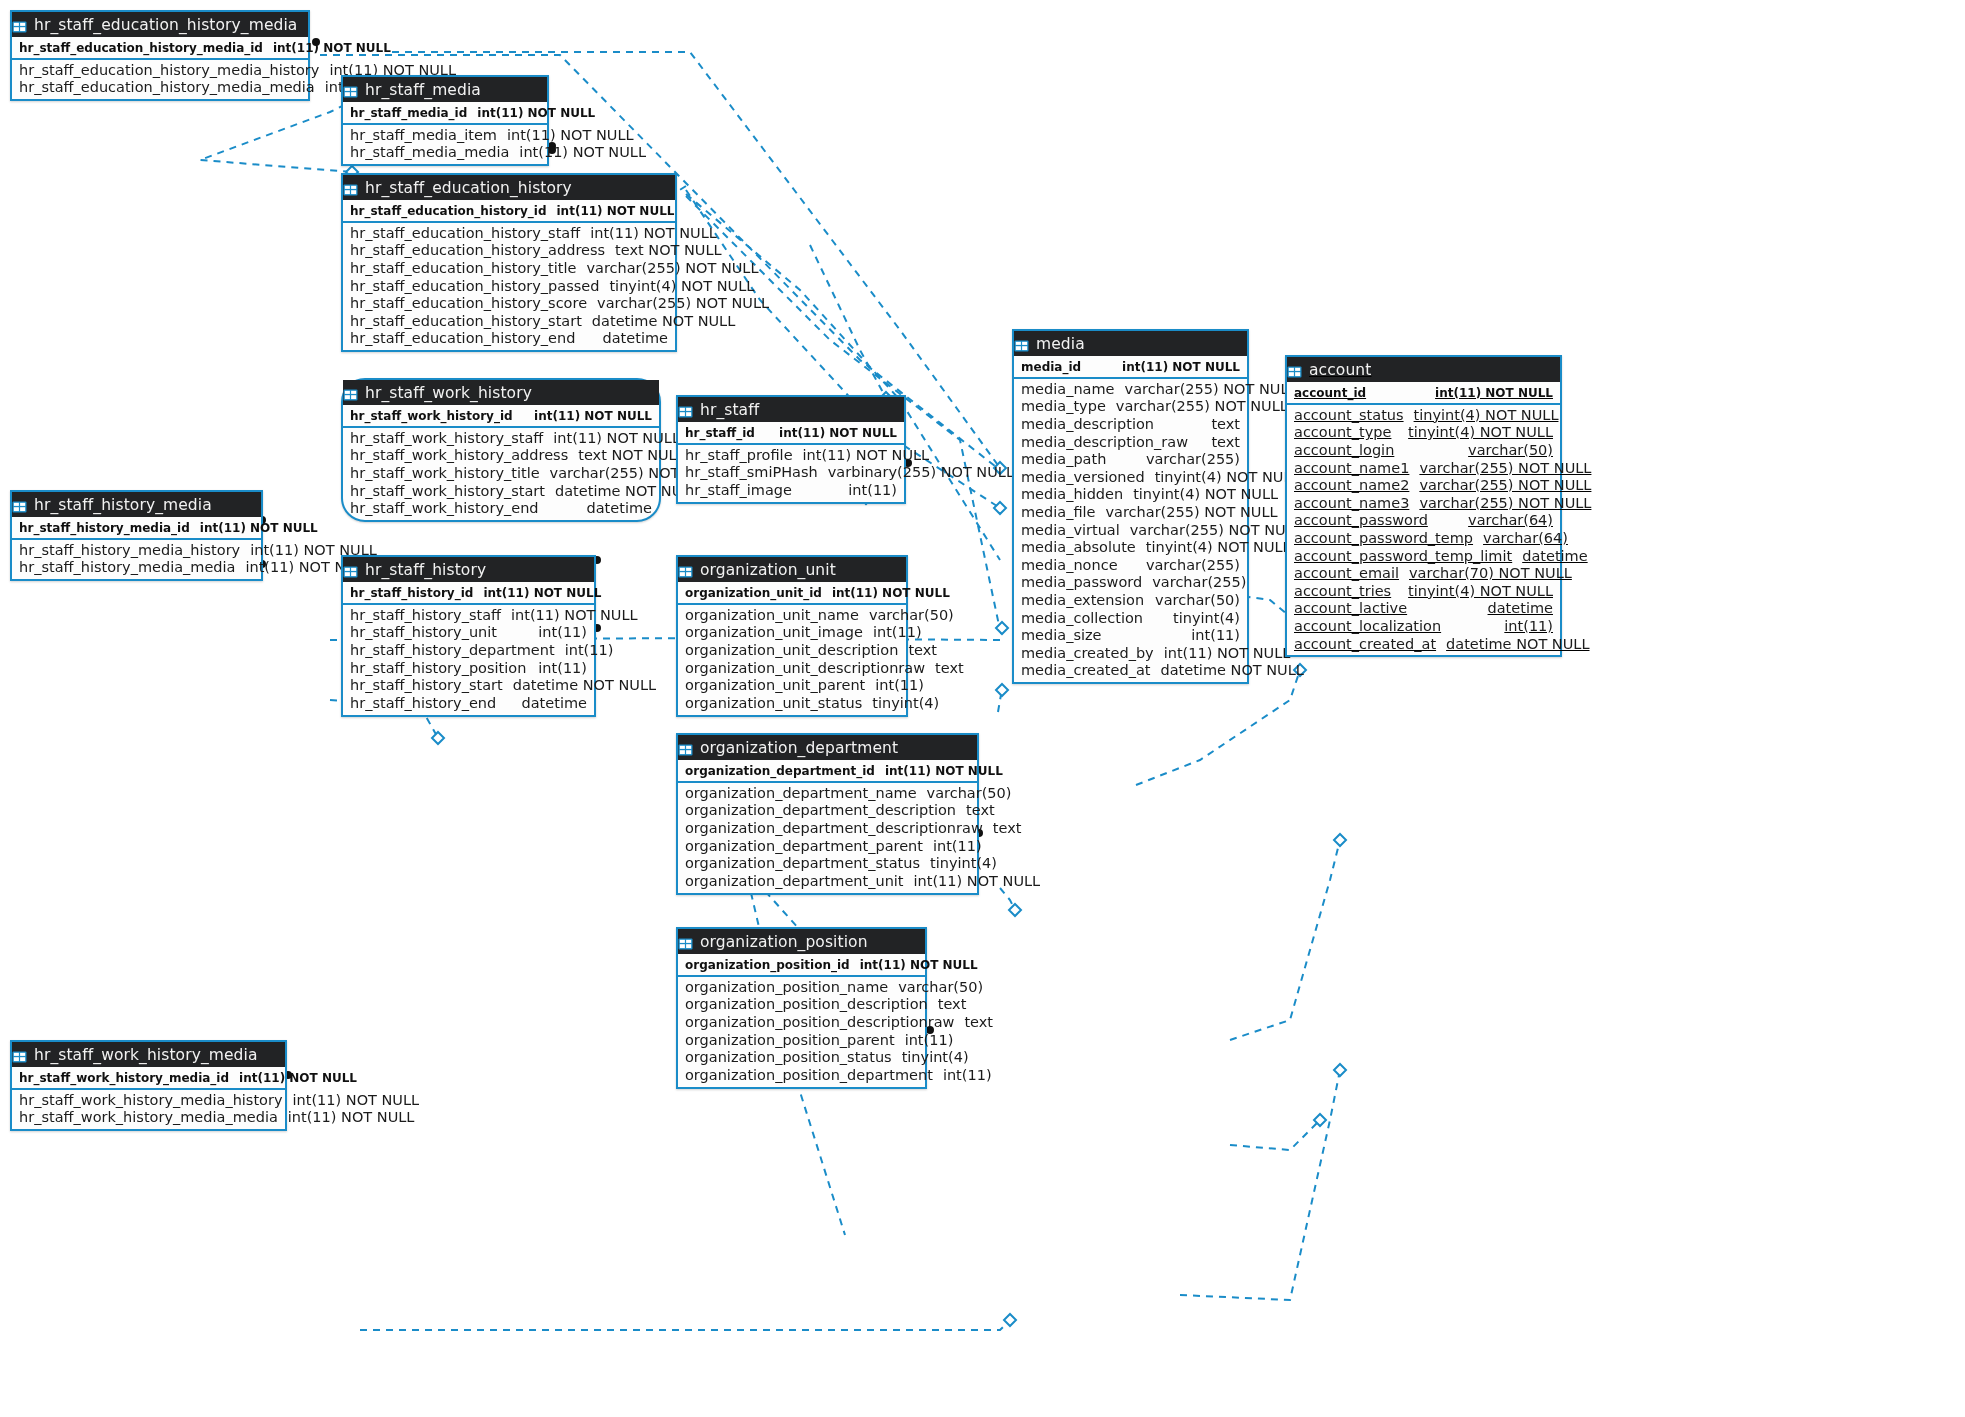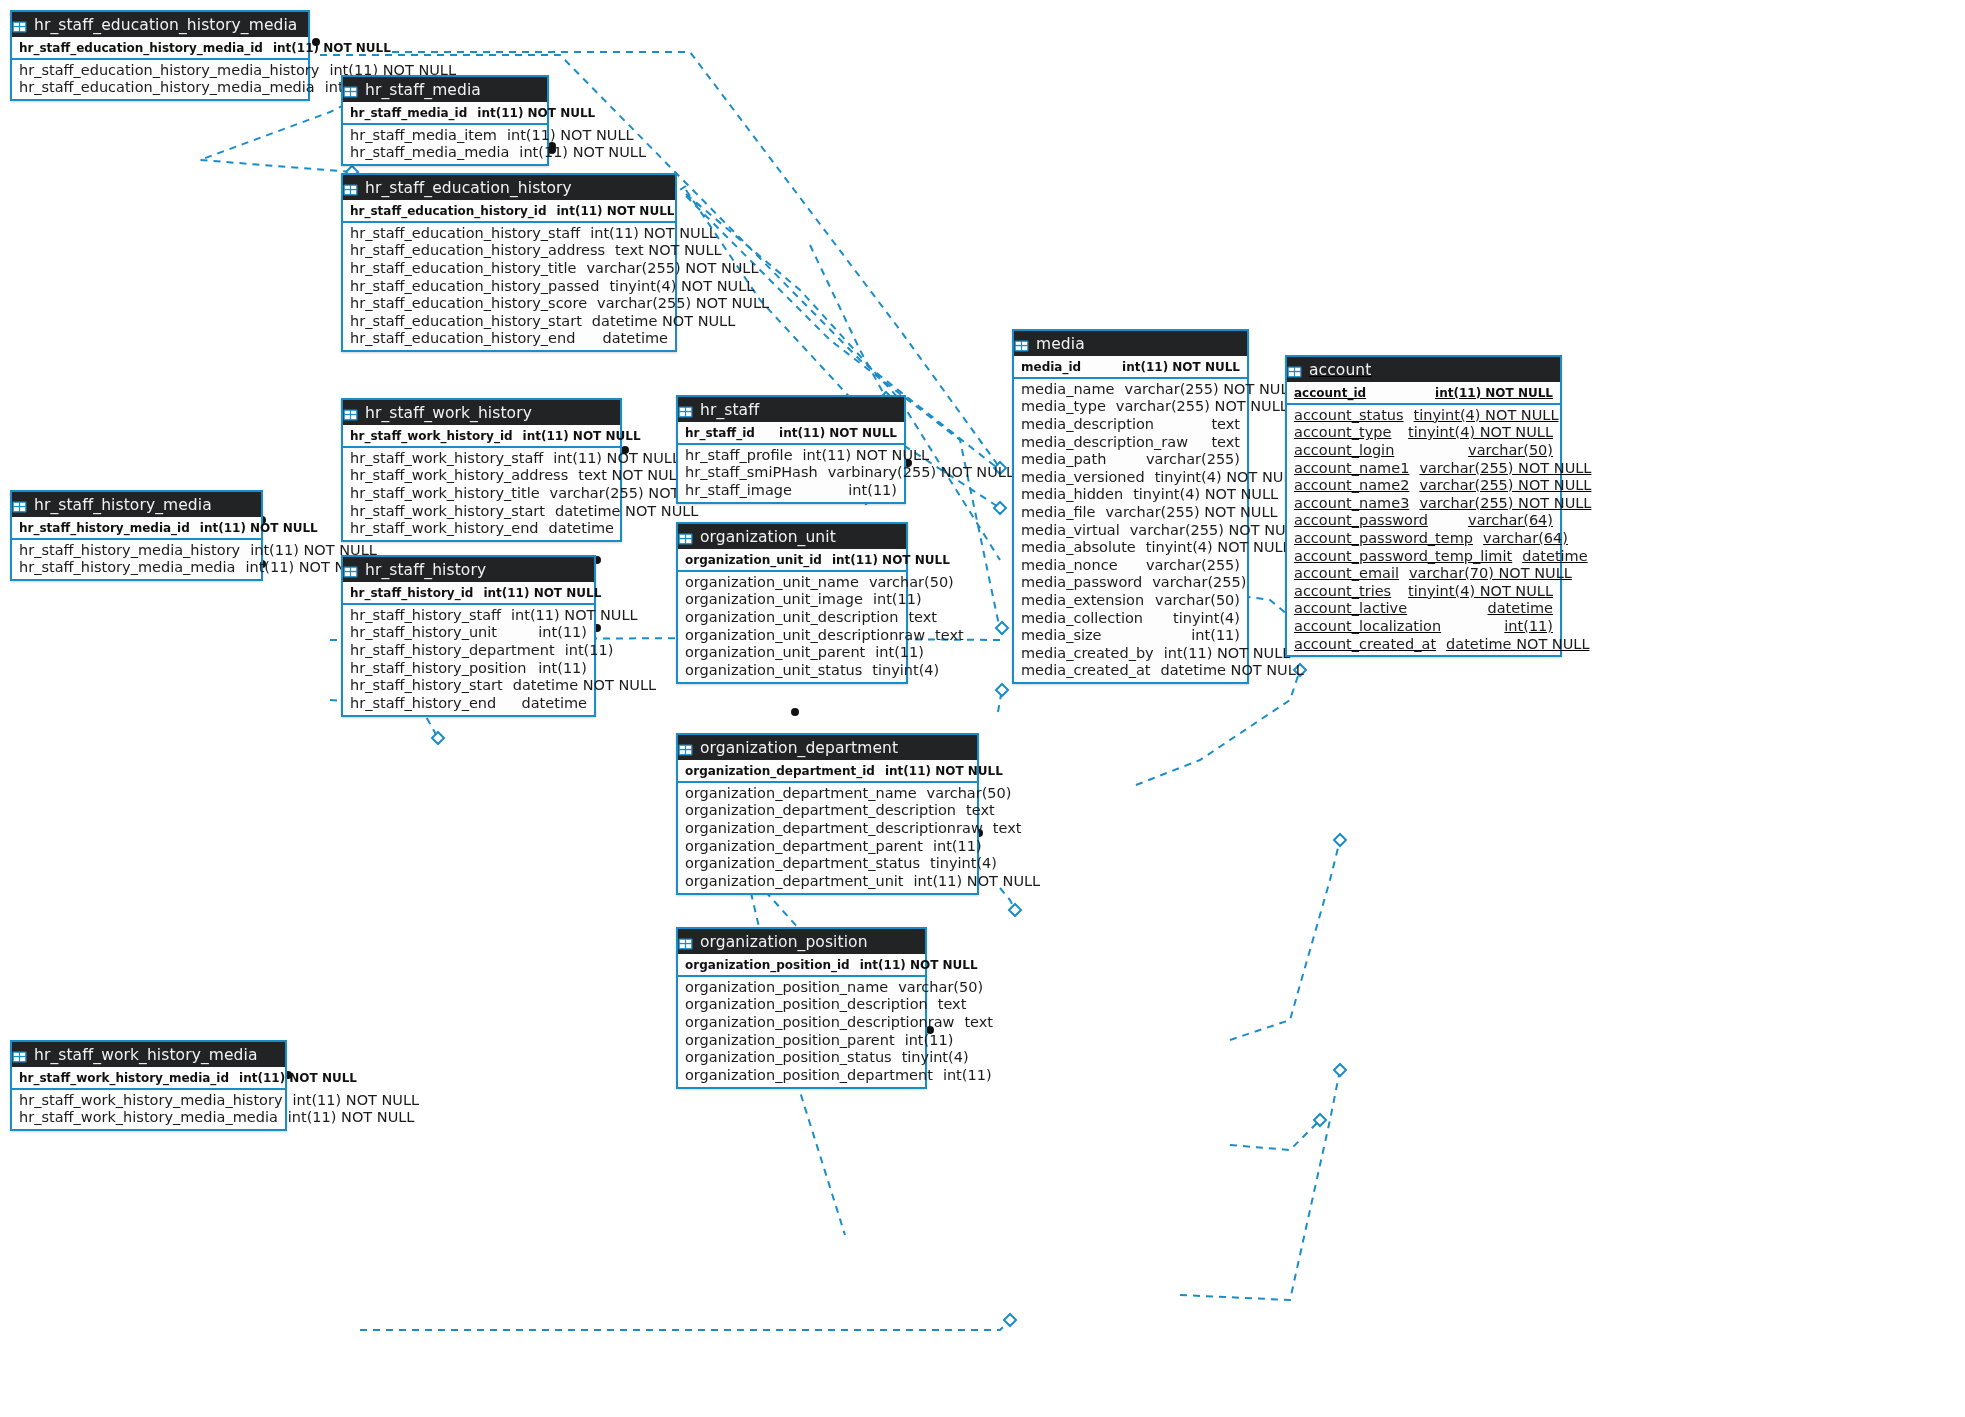"hr_staff_work_history" div.table { border-radius: none -> 24px; top: 398px -> 378px; width: 281px -> 320px }
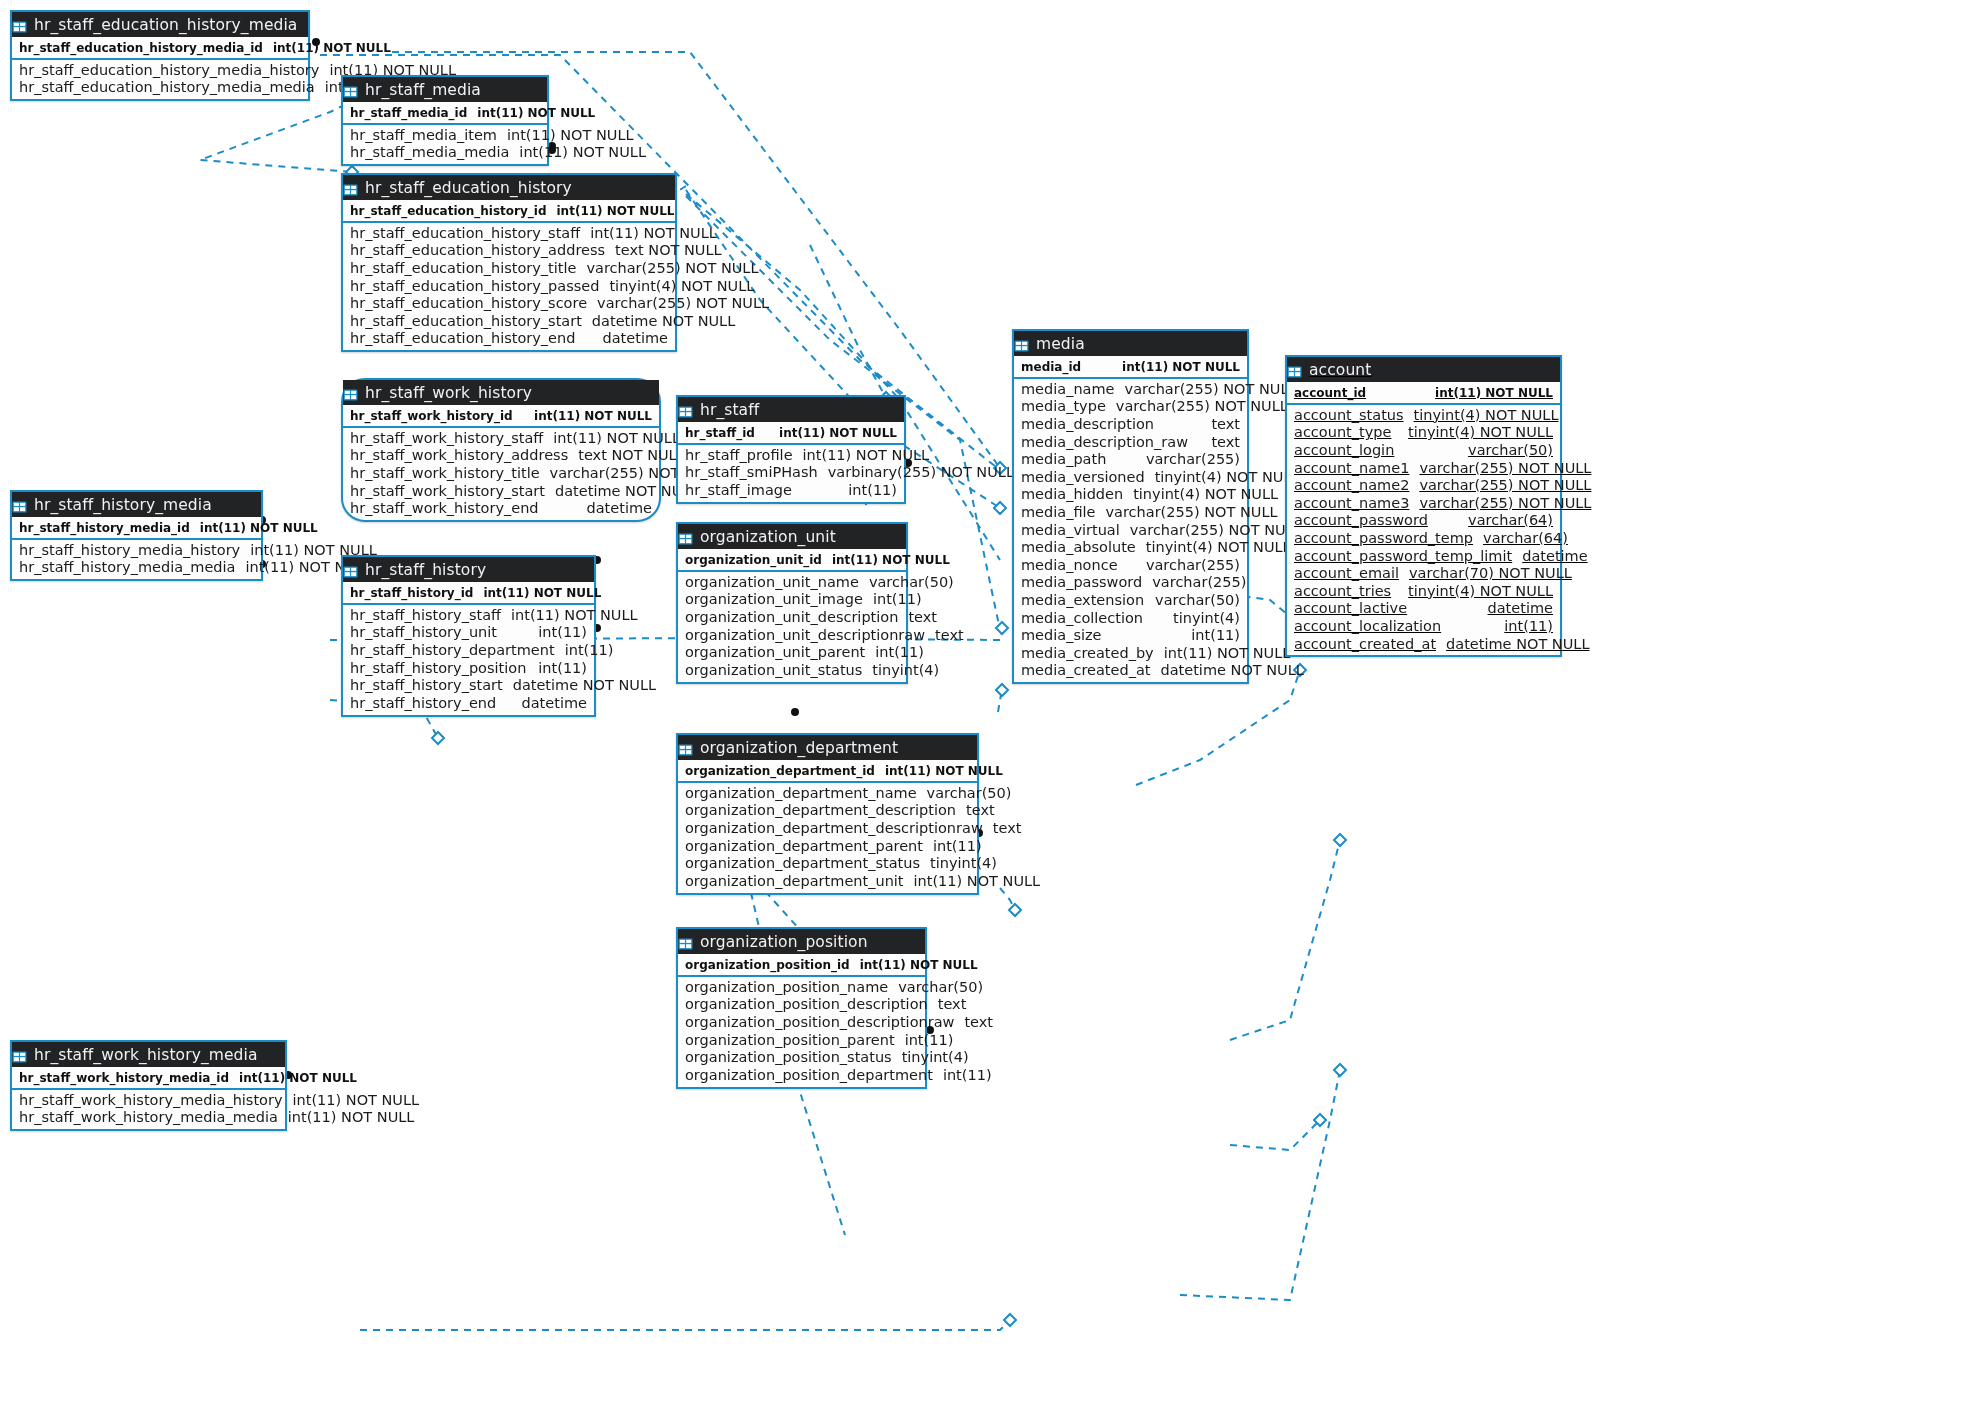"organization_unit" div.table { top: 522px -> 555px }
